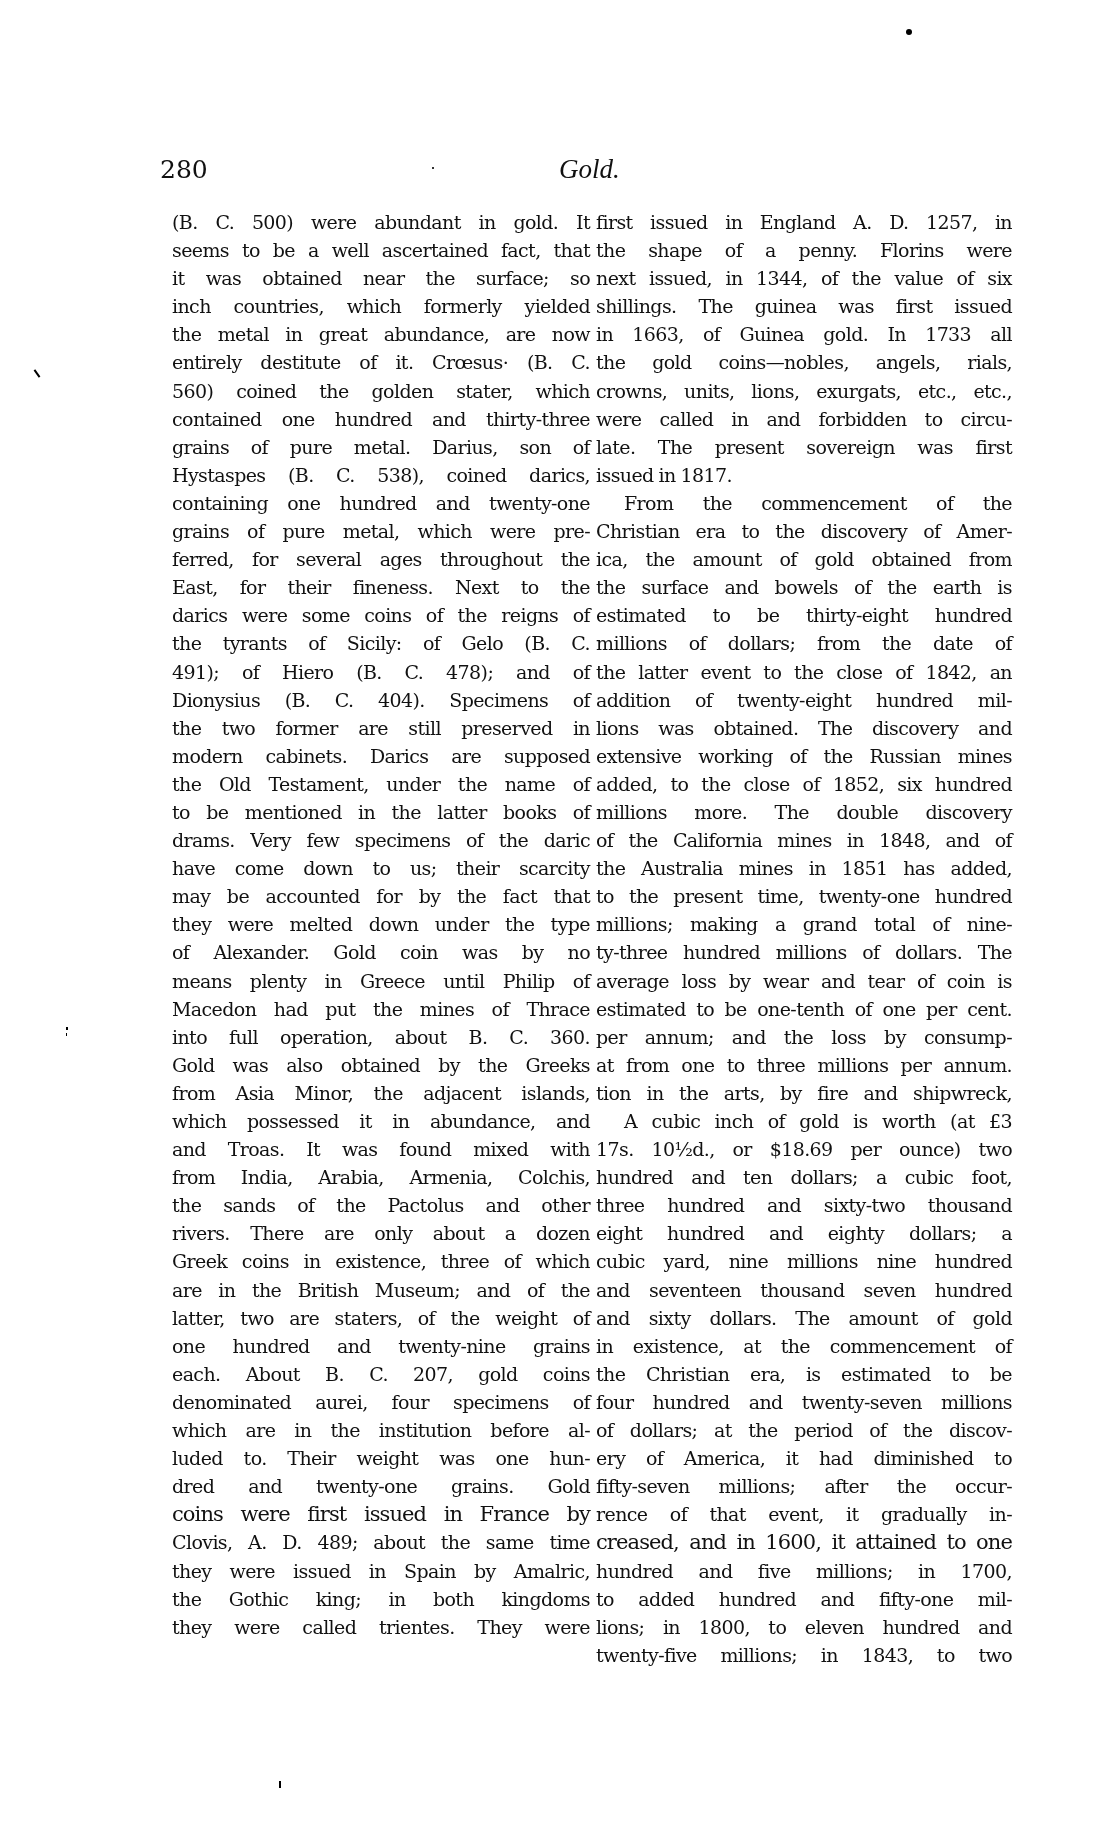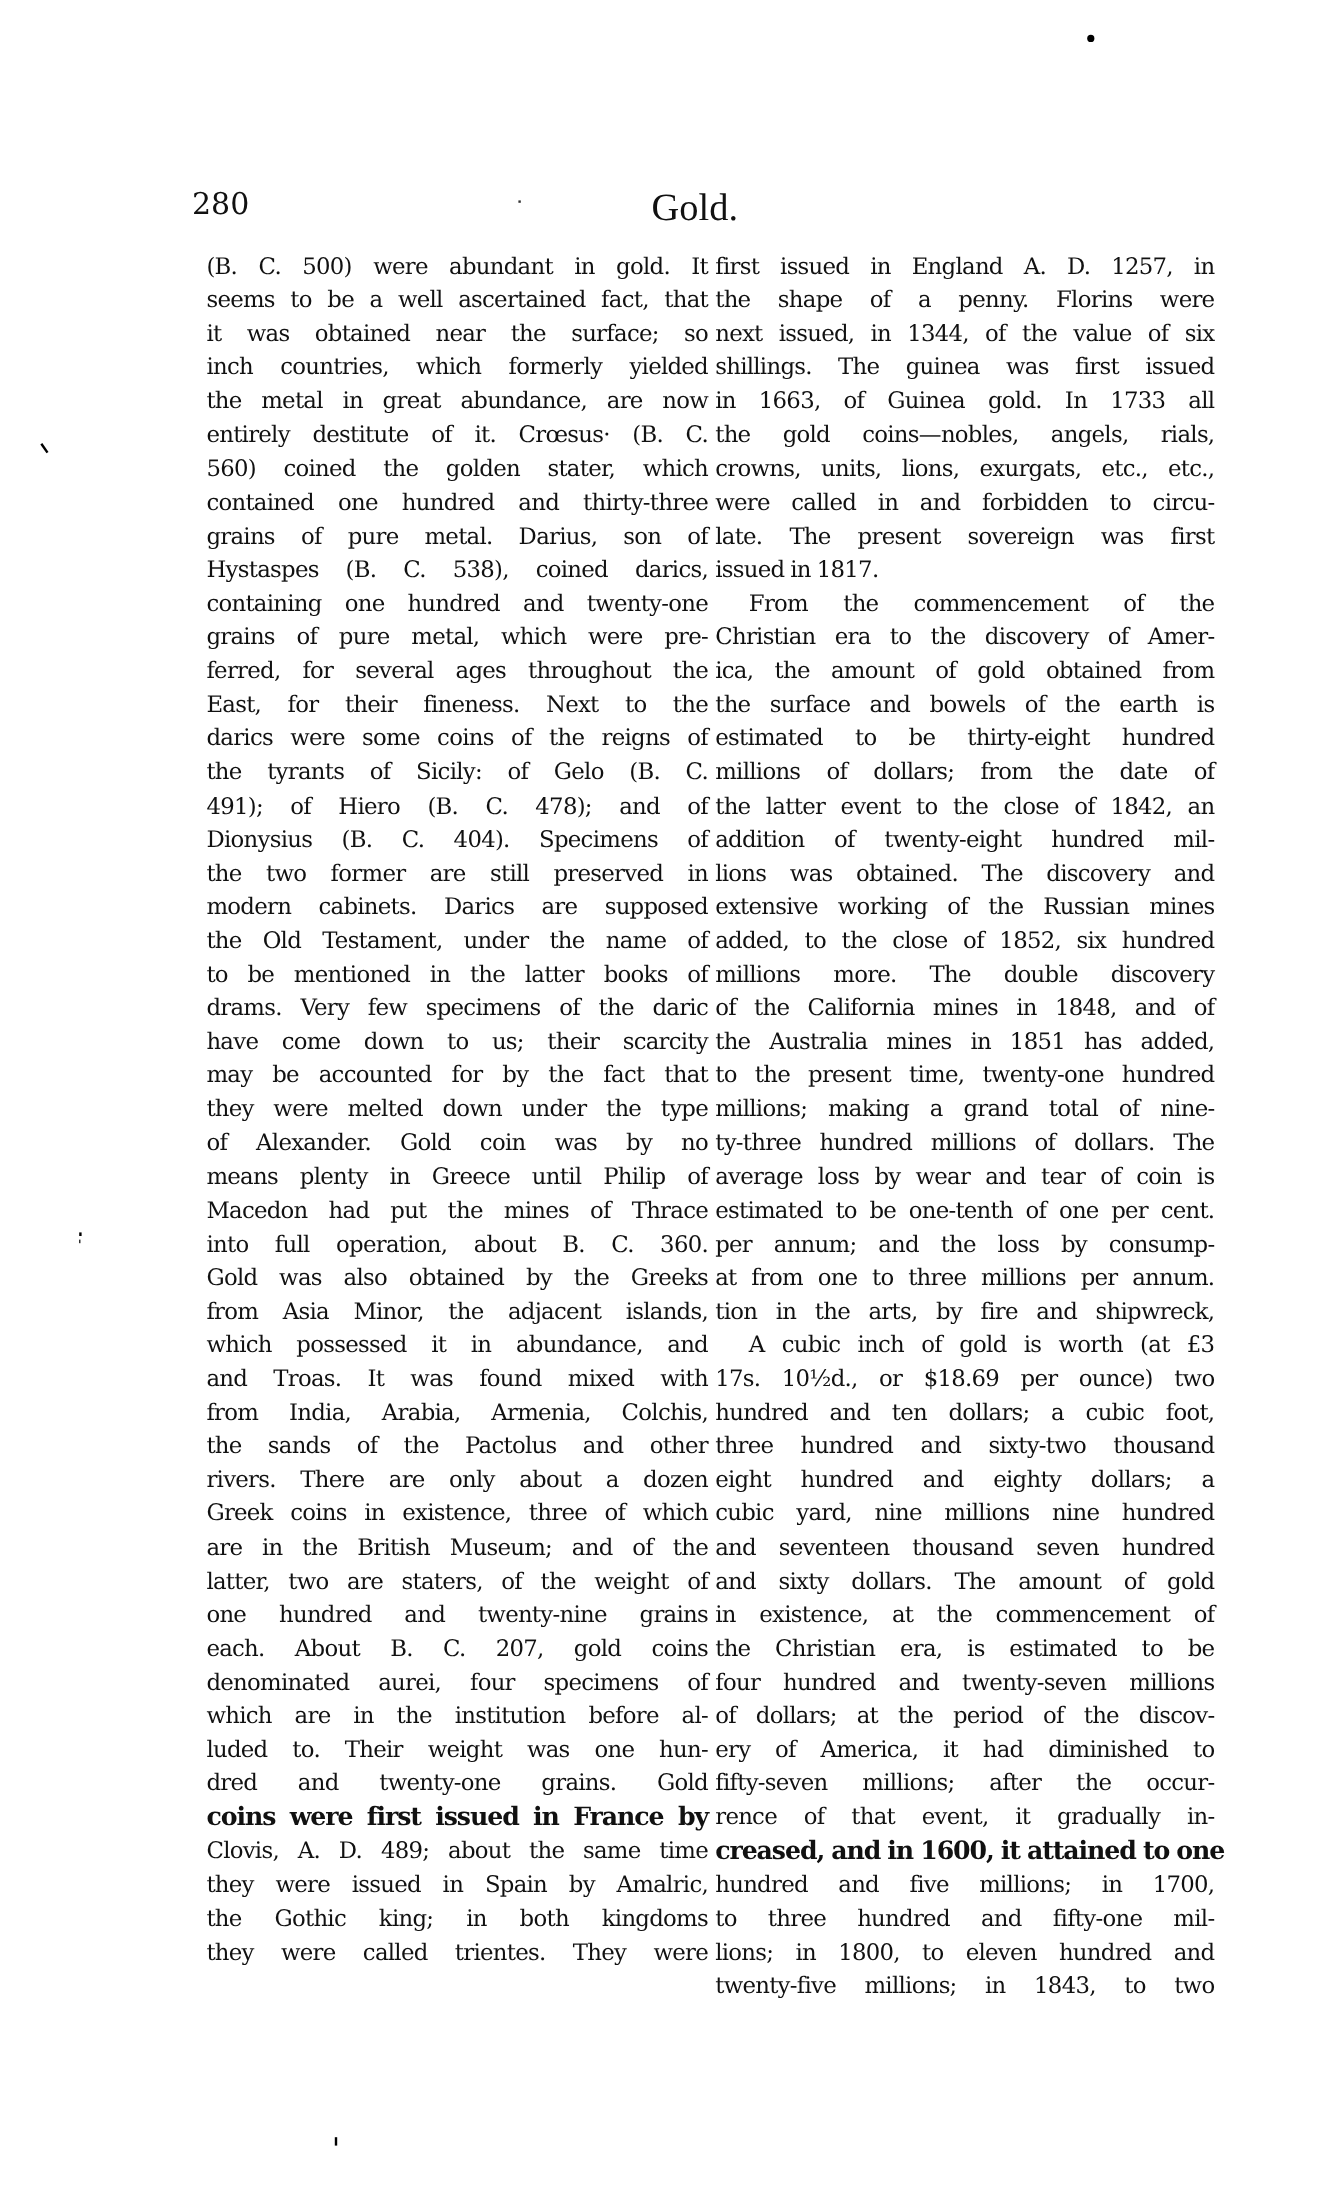"Gold." .running-title { font-size: 32px -> 27px; font-style: none -> italic; left: 383px -> 399px }
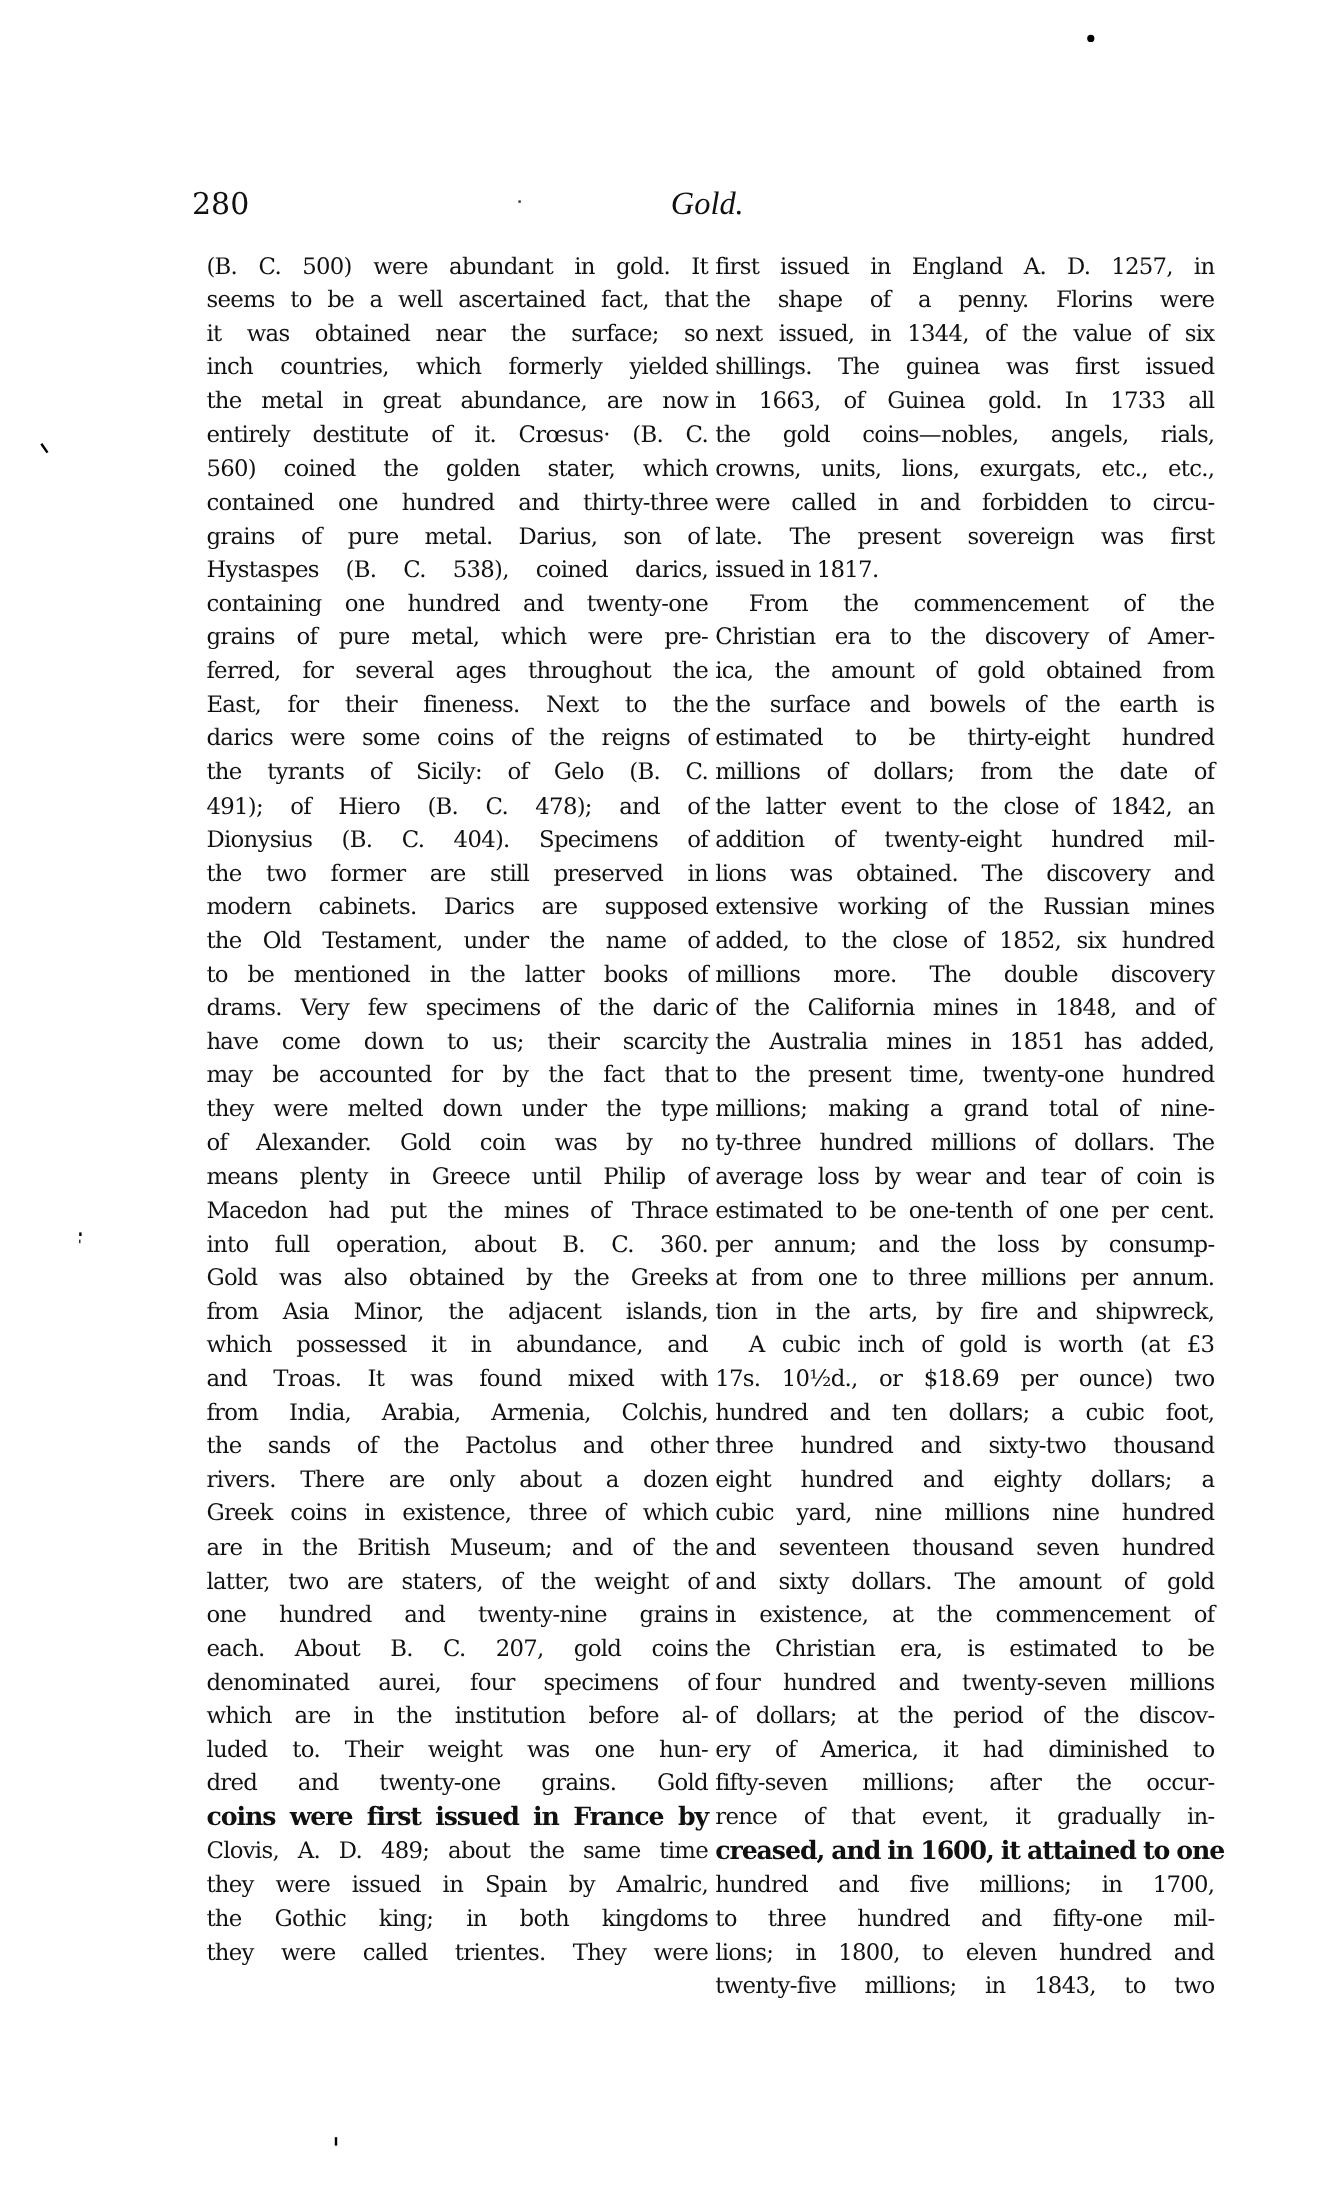"coins were first issued in" .line.large { font-weight: bold -> none }
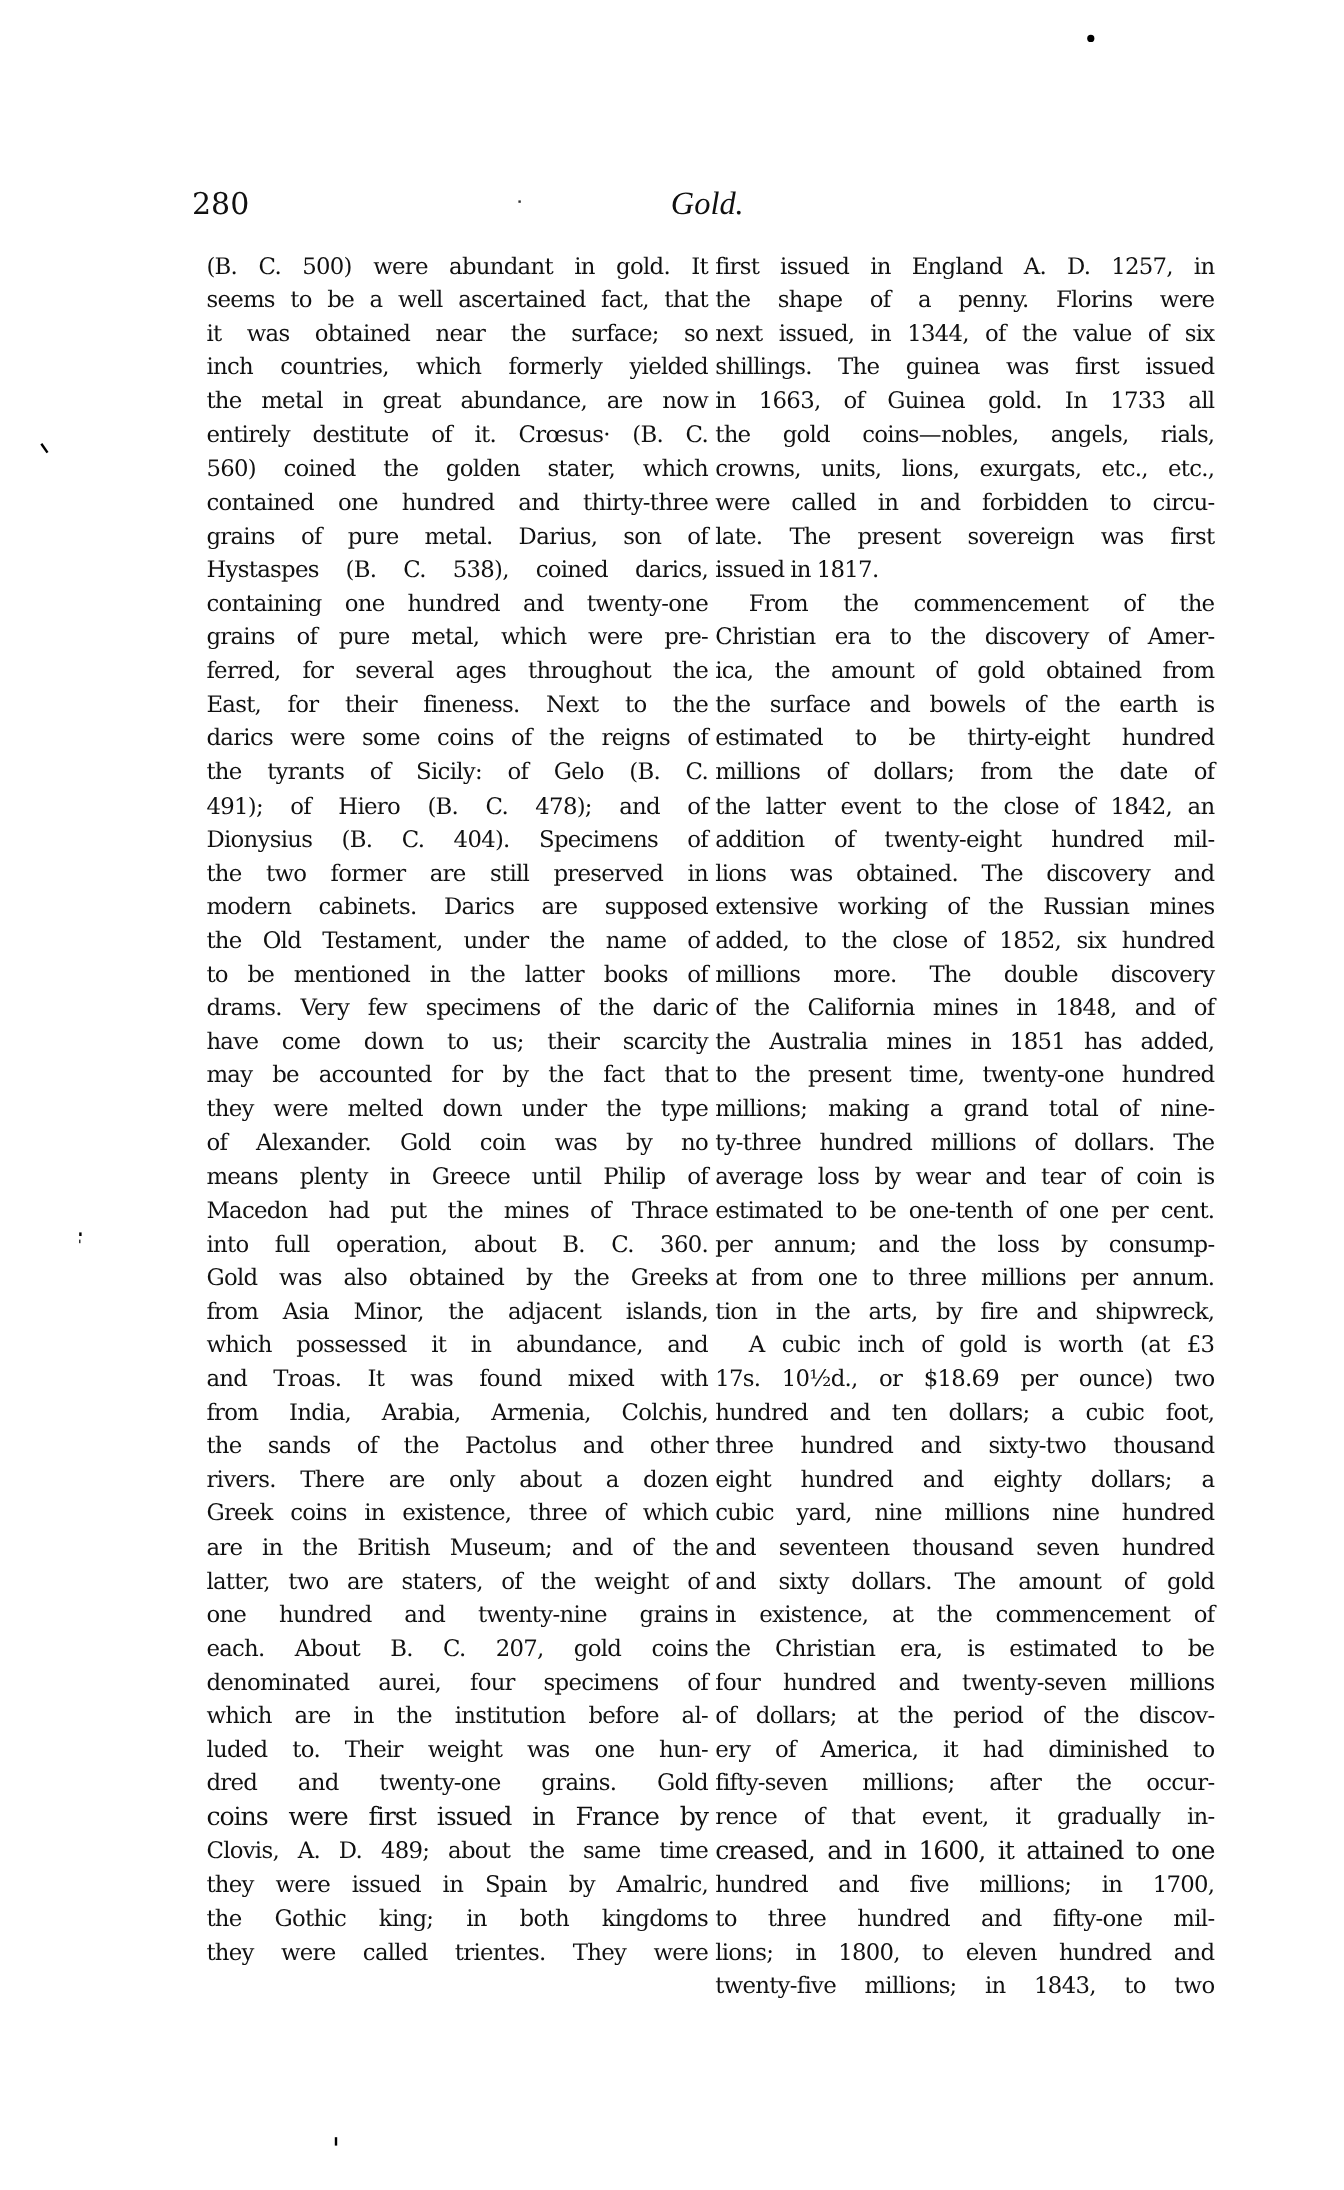"to three hundred and fifty-one" span.line { text: three -> added }
